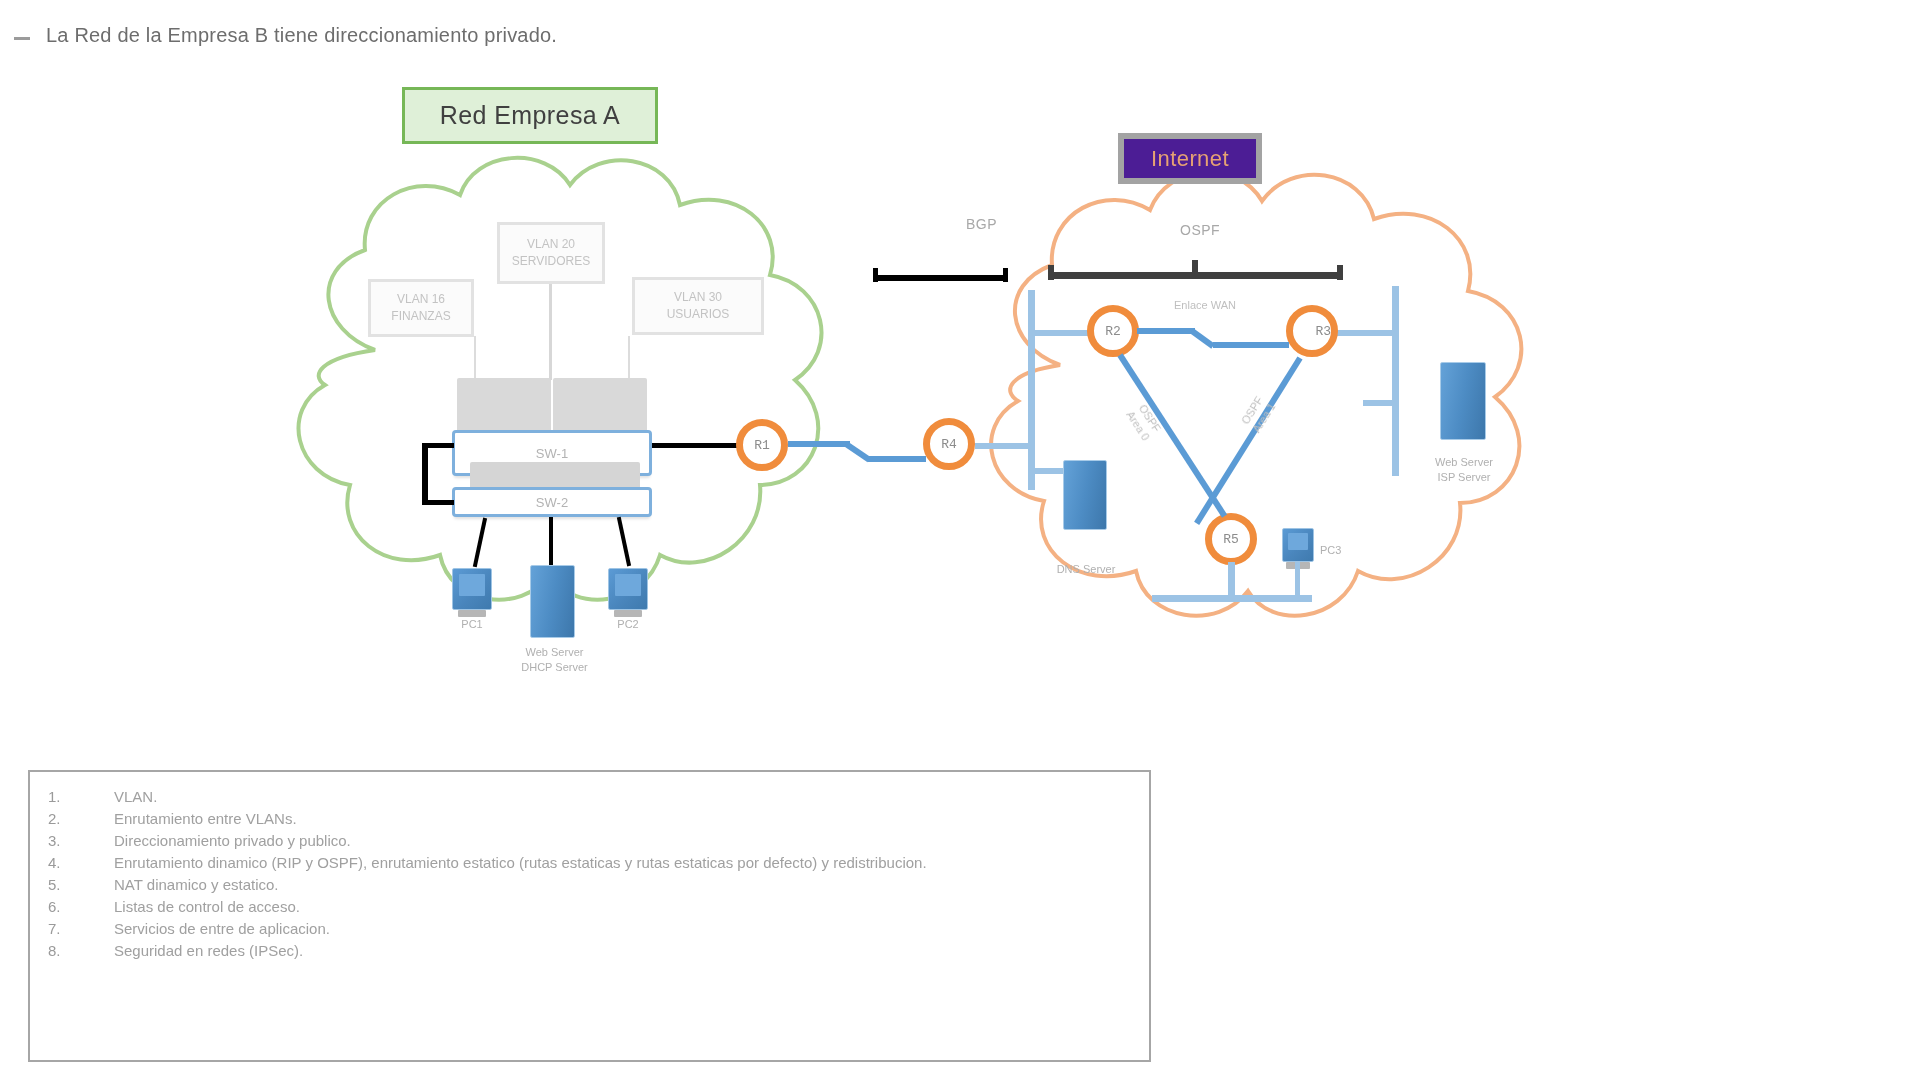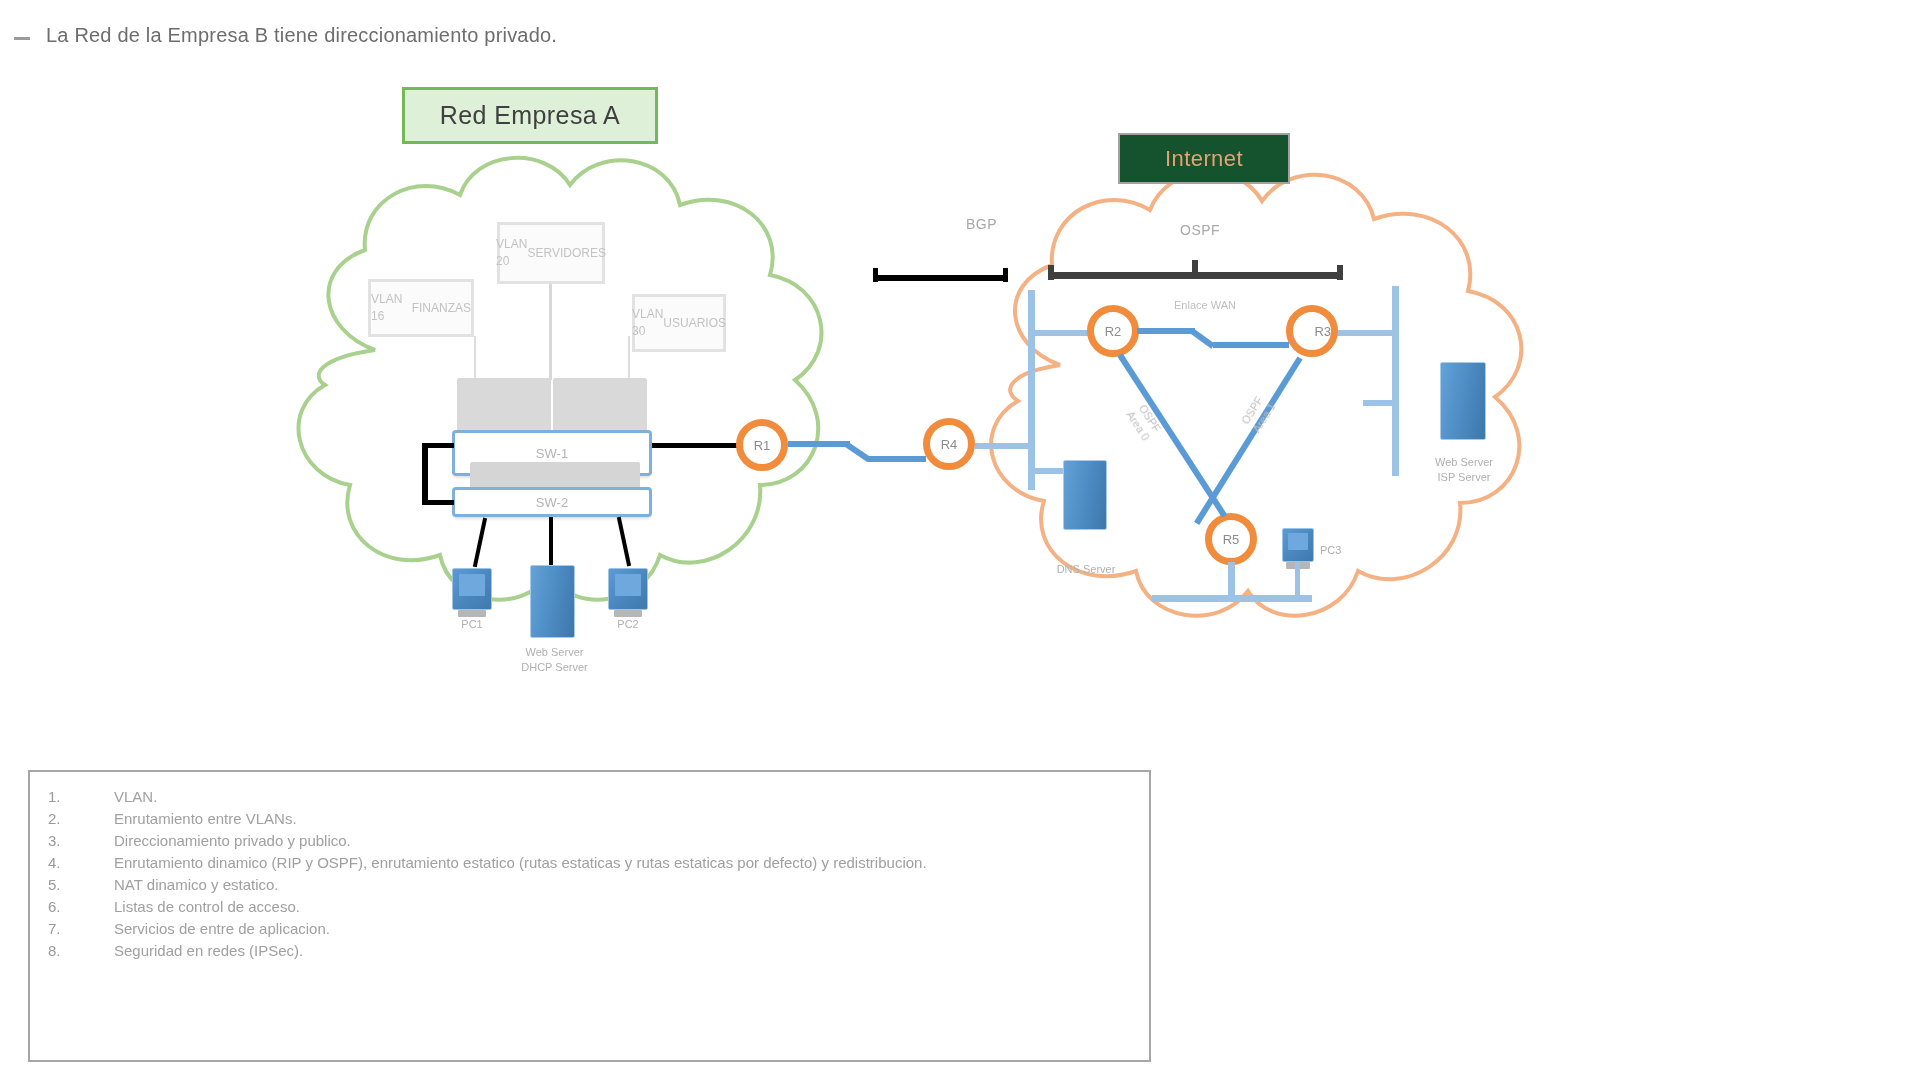"Internet" .title-orange { background: #14532d -> #4c1d95; border: 2px solid #a3a3a3 -> 6px solid #a3a3a3; width: 172px -> 144px }
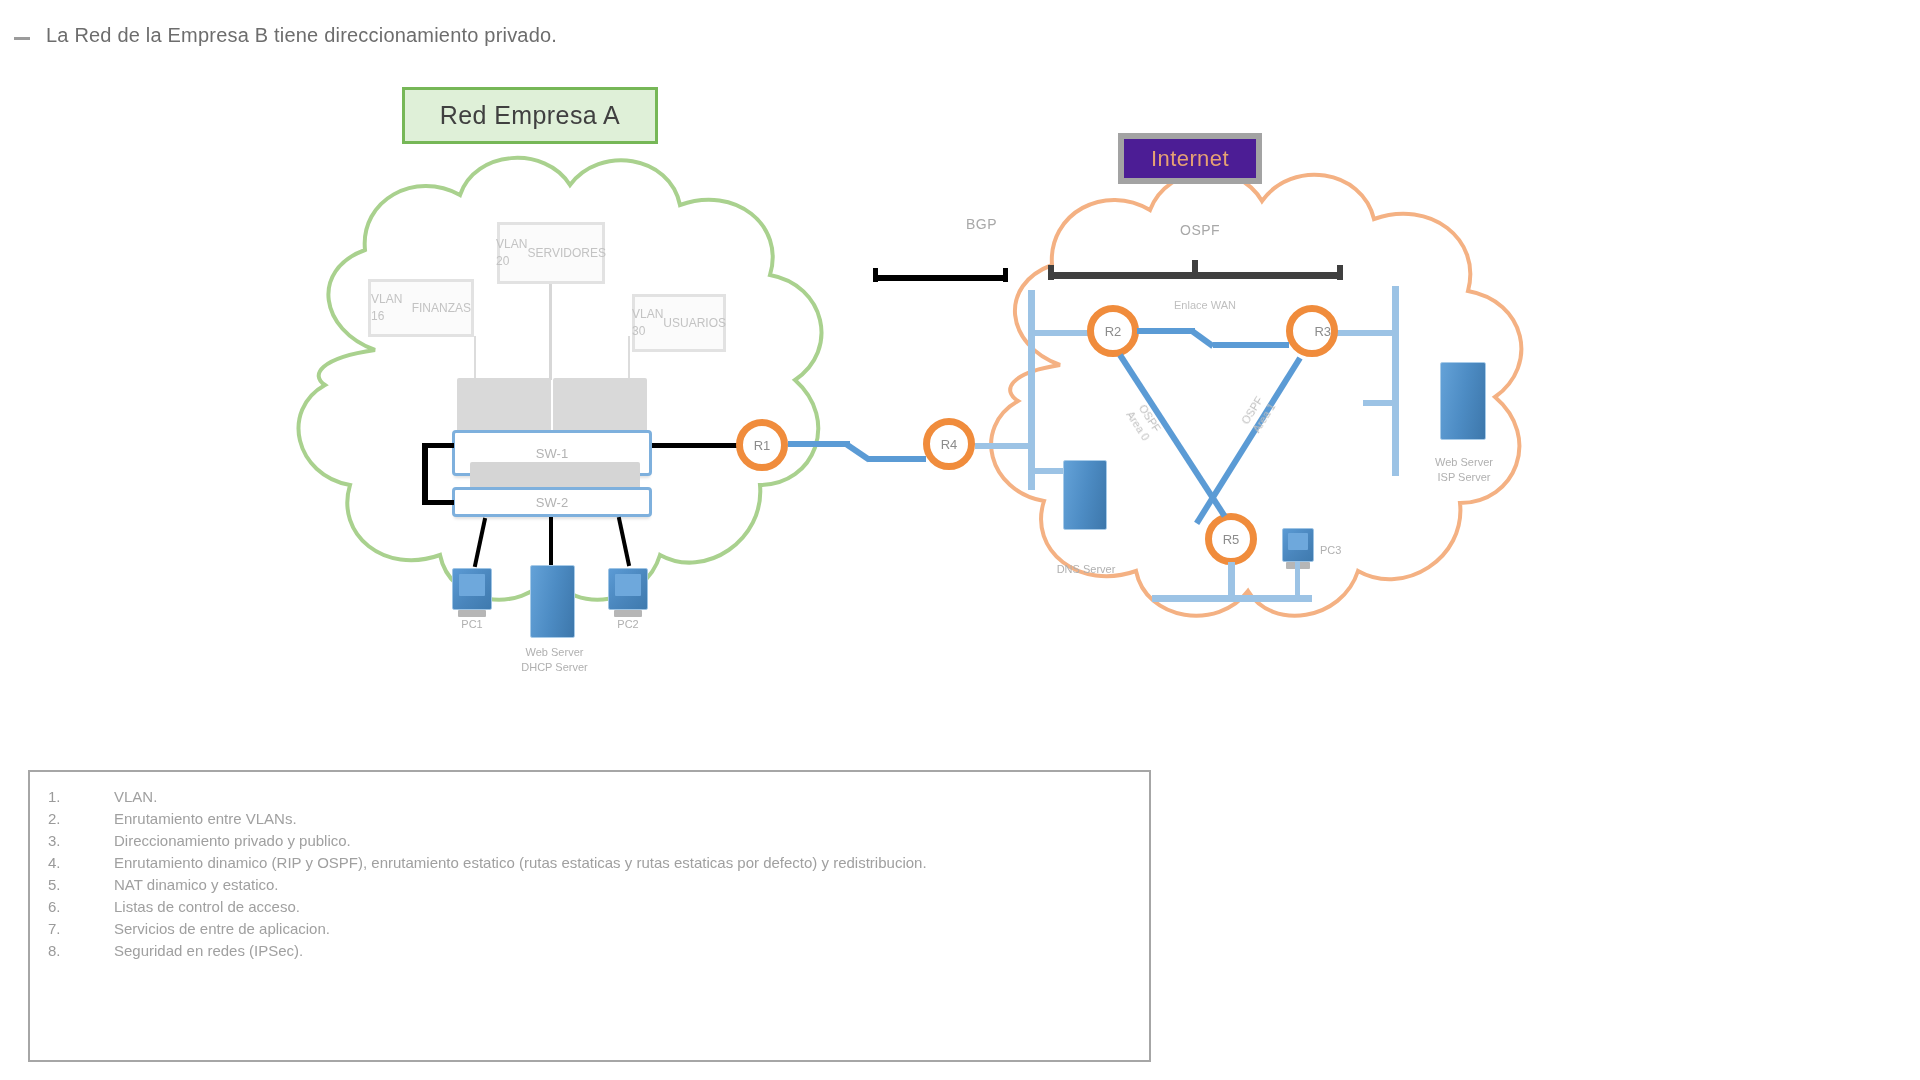"VLAN 20" .grey-box { flex-direction: row -> column; text-align: left -> right }
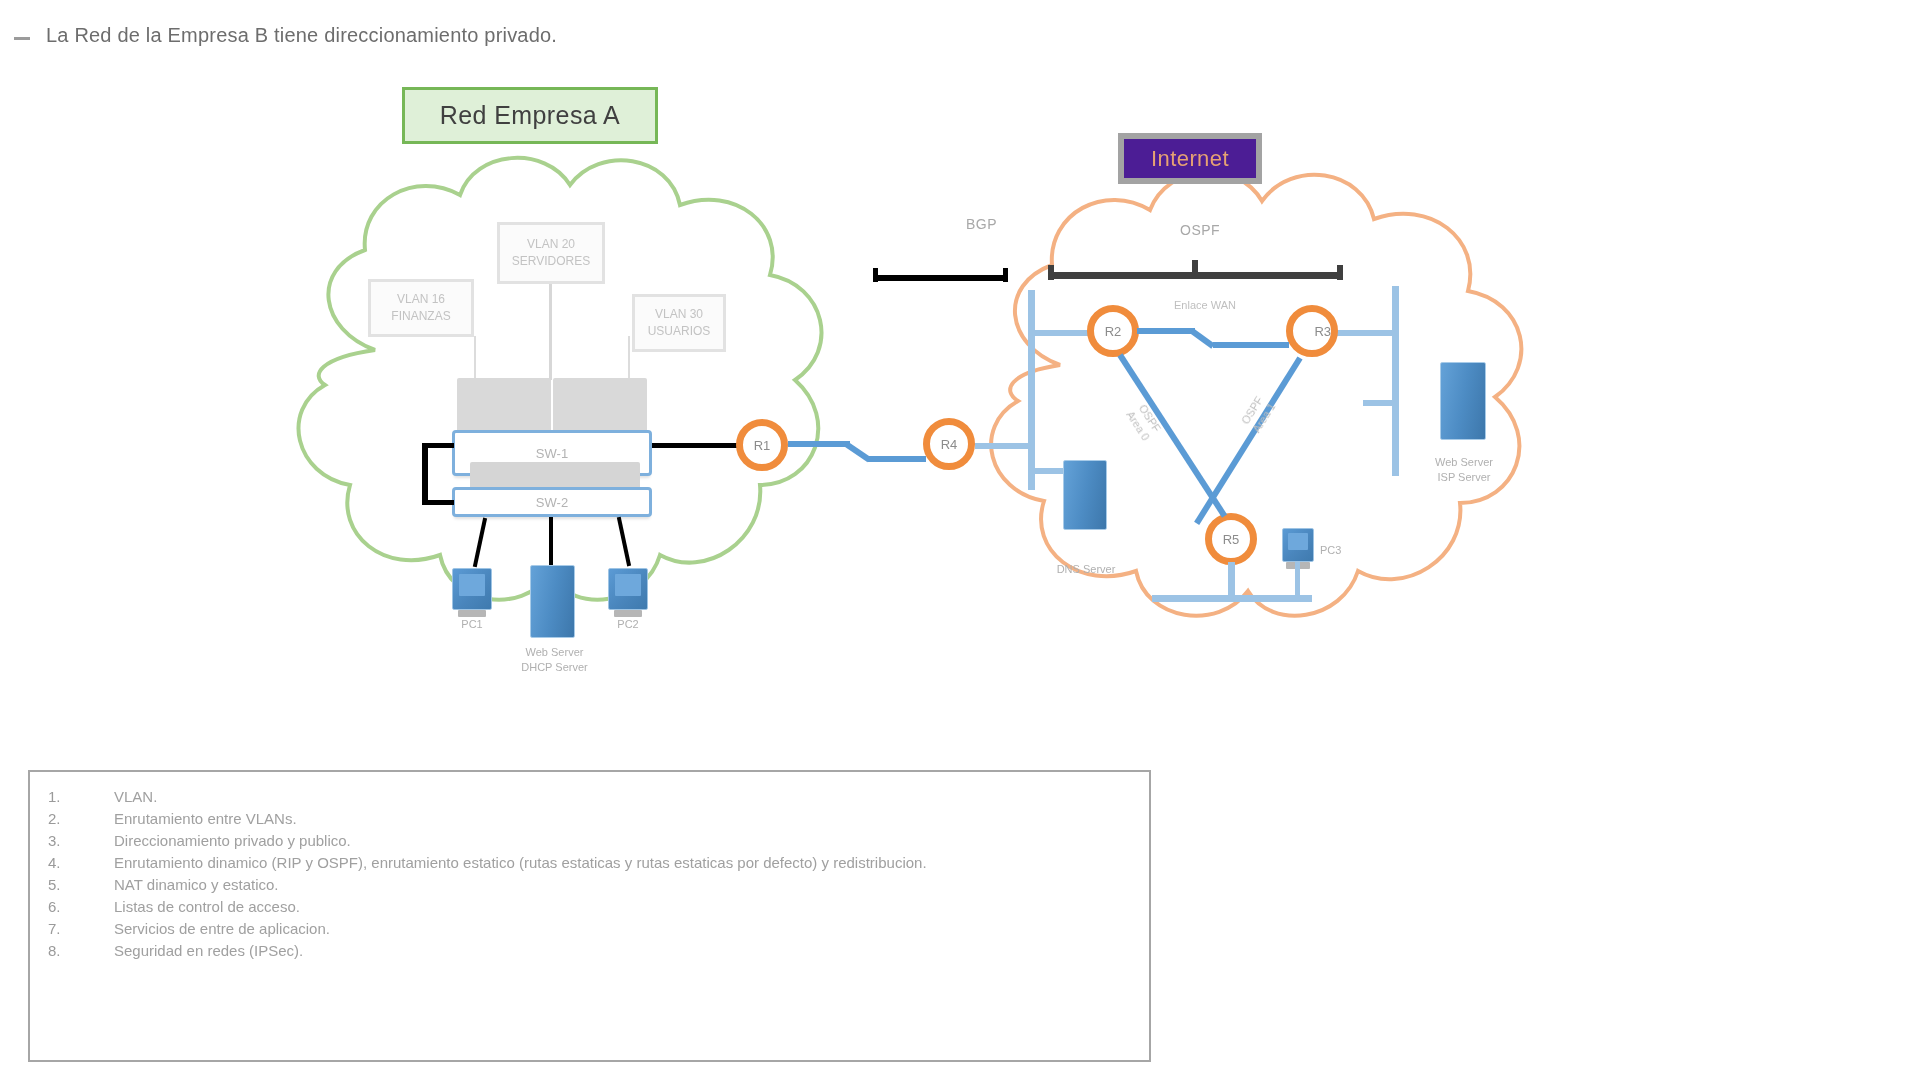"VLAN 30" div.grey-box { top: 294px -> 277px; width: 94px -> 132px }
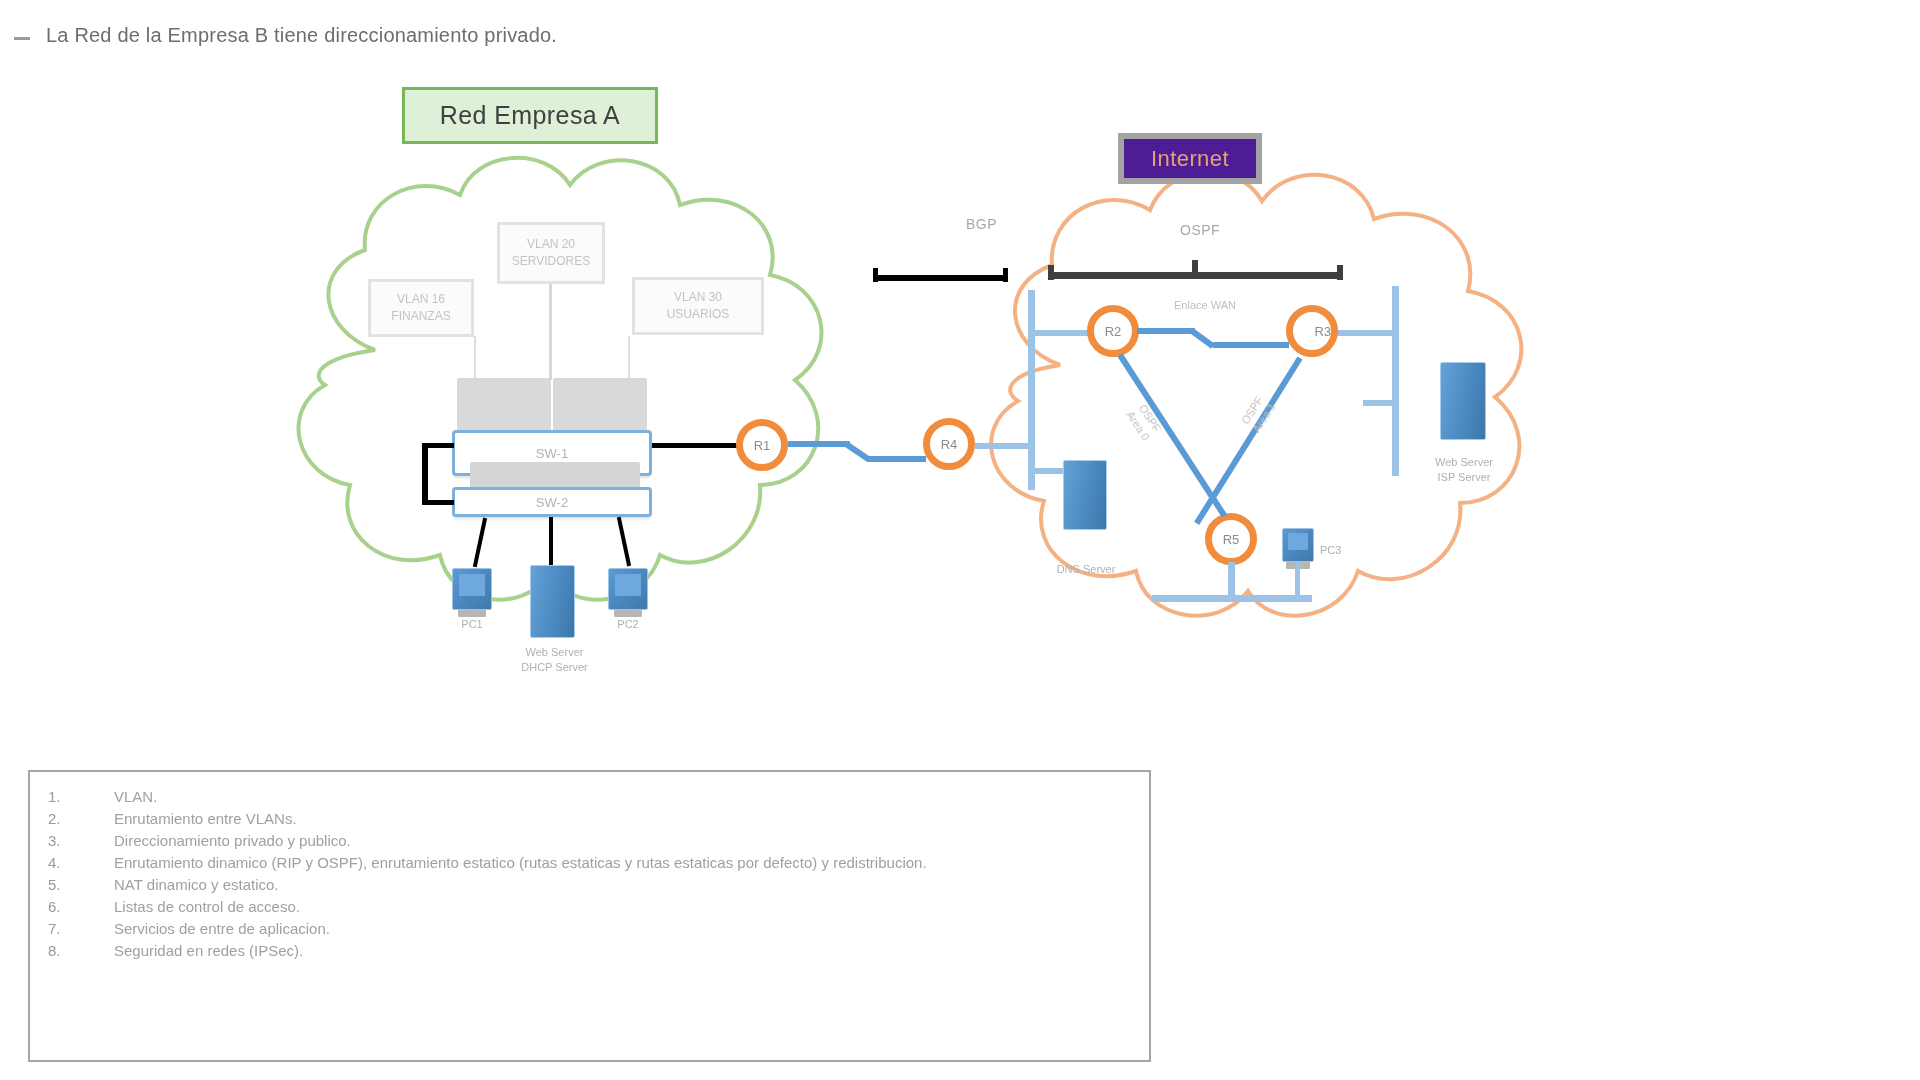"R2" .router { font-family: none -> Liberation Mono, monospace }
